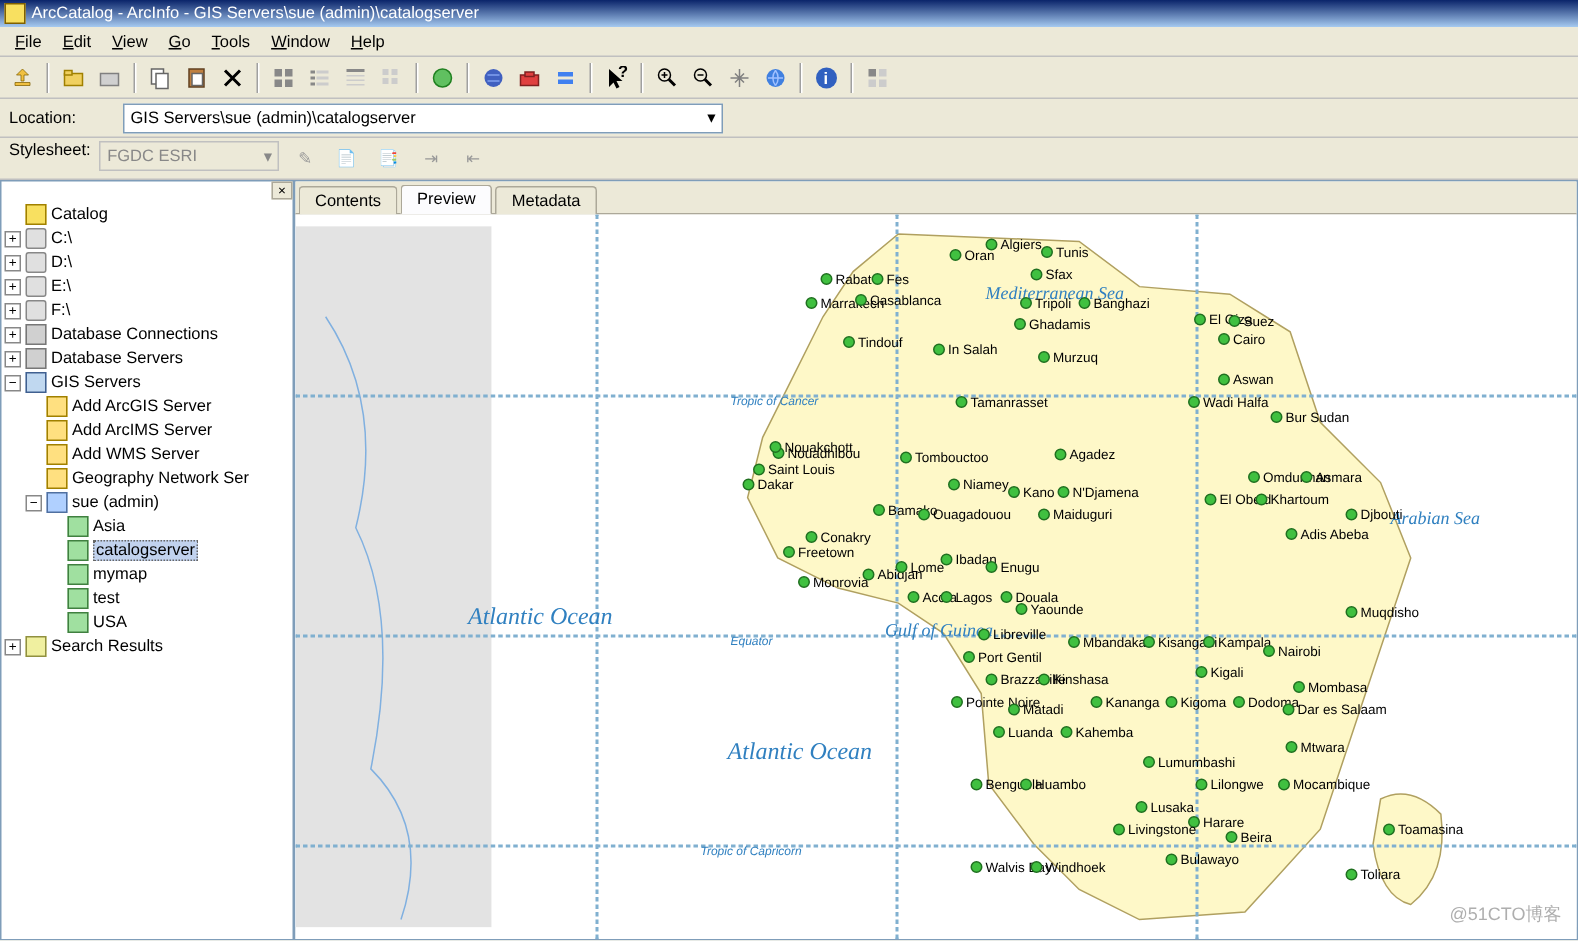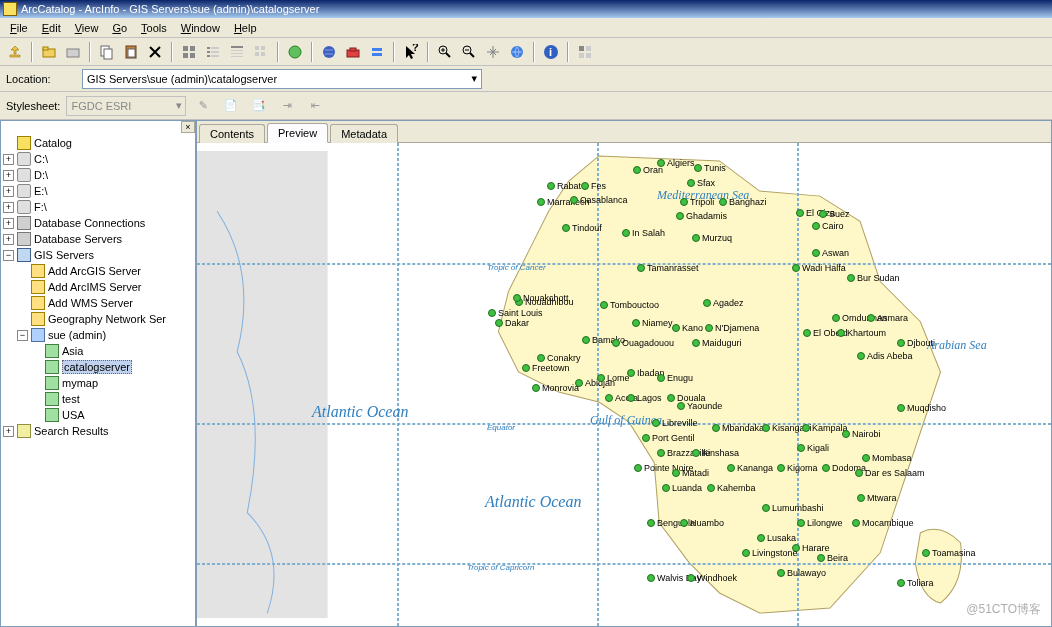"Stylesheet:" .stylebar { align-items: center -> none }
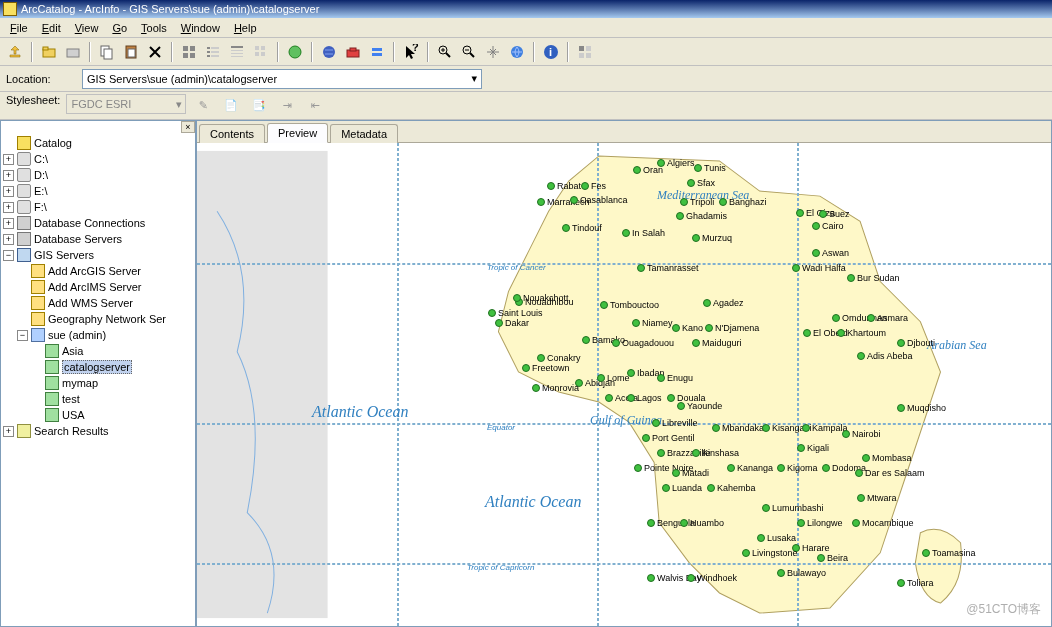"Saint Louis" div.city { left: 291px -> 305px }
